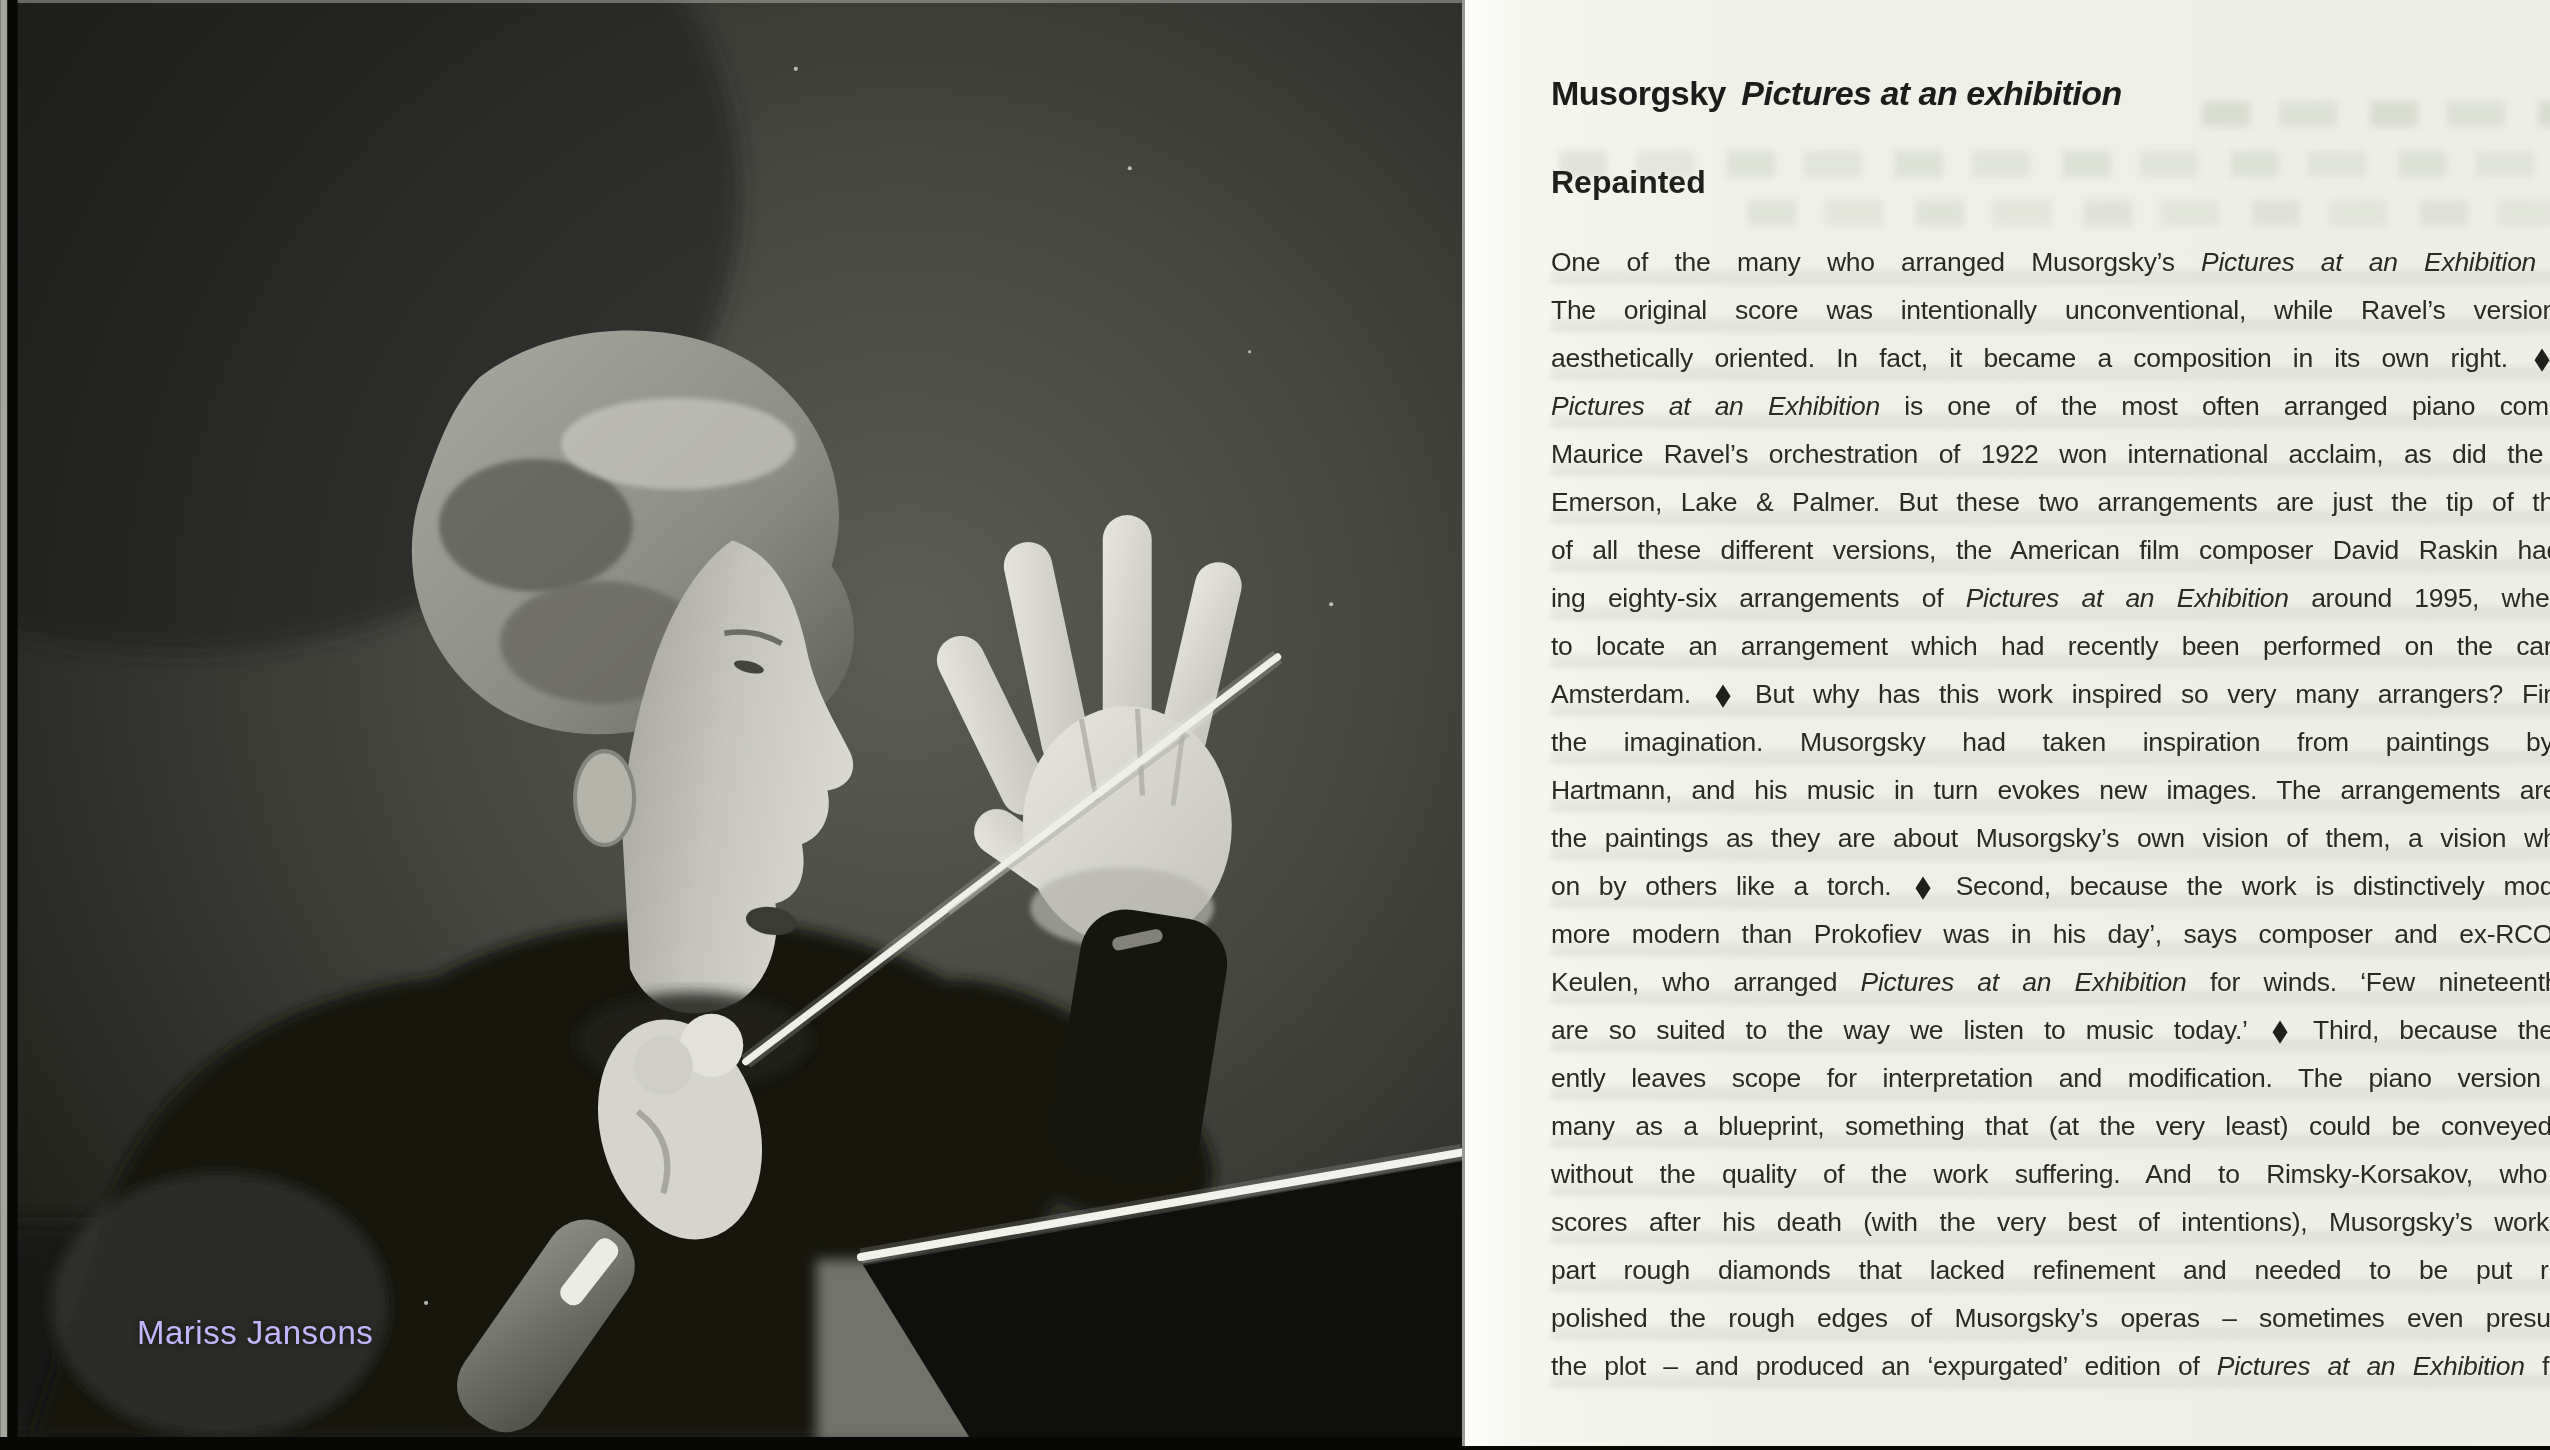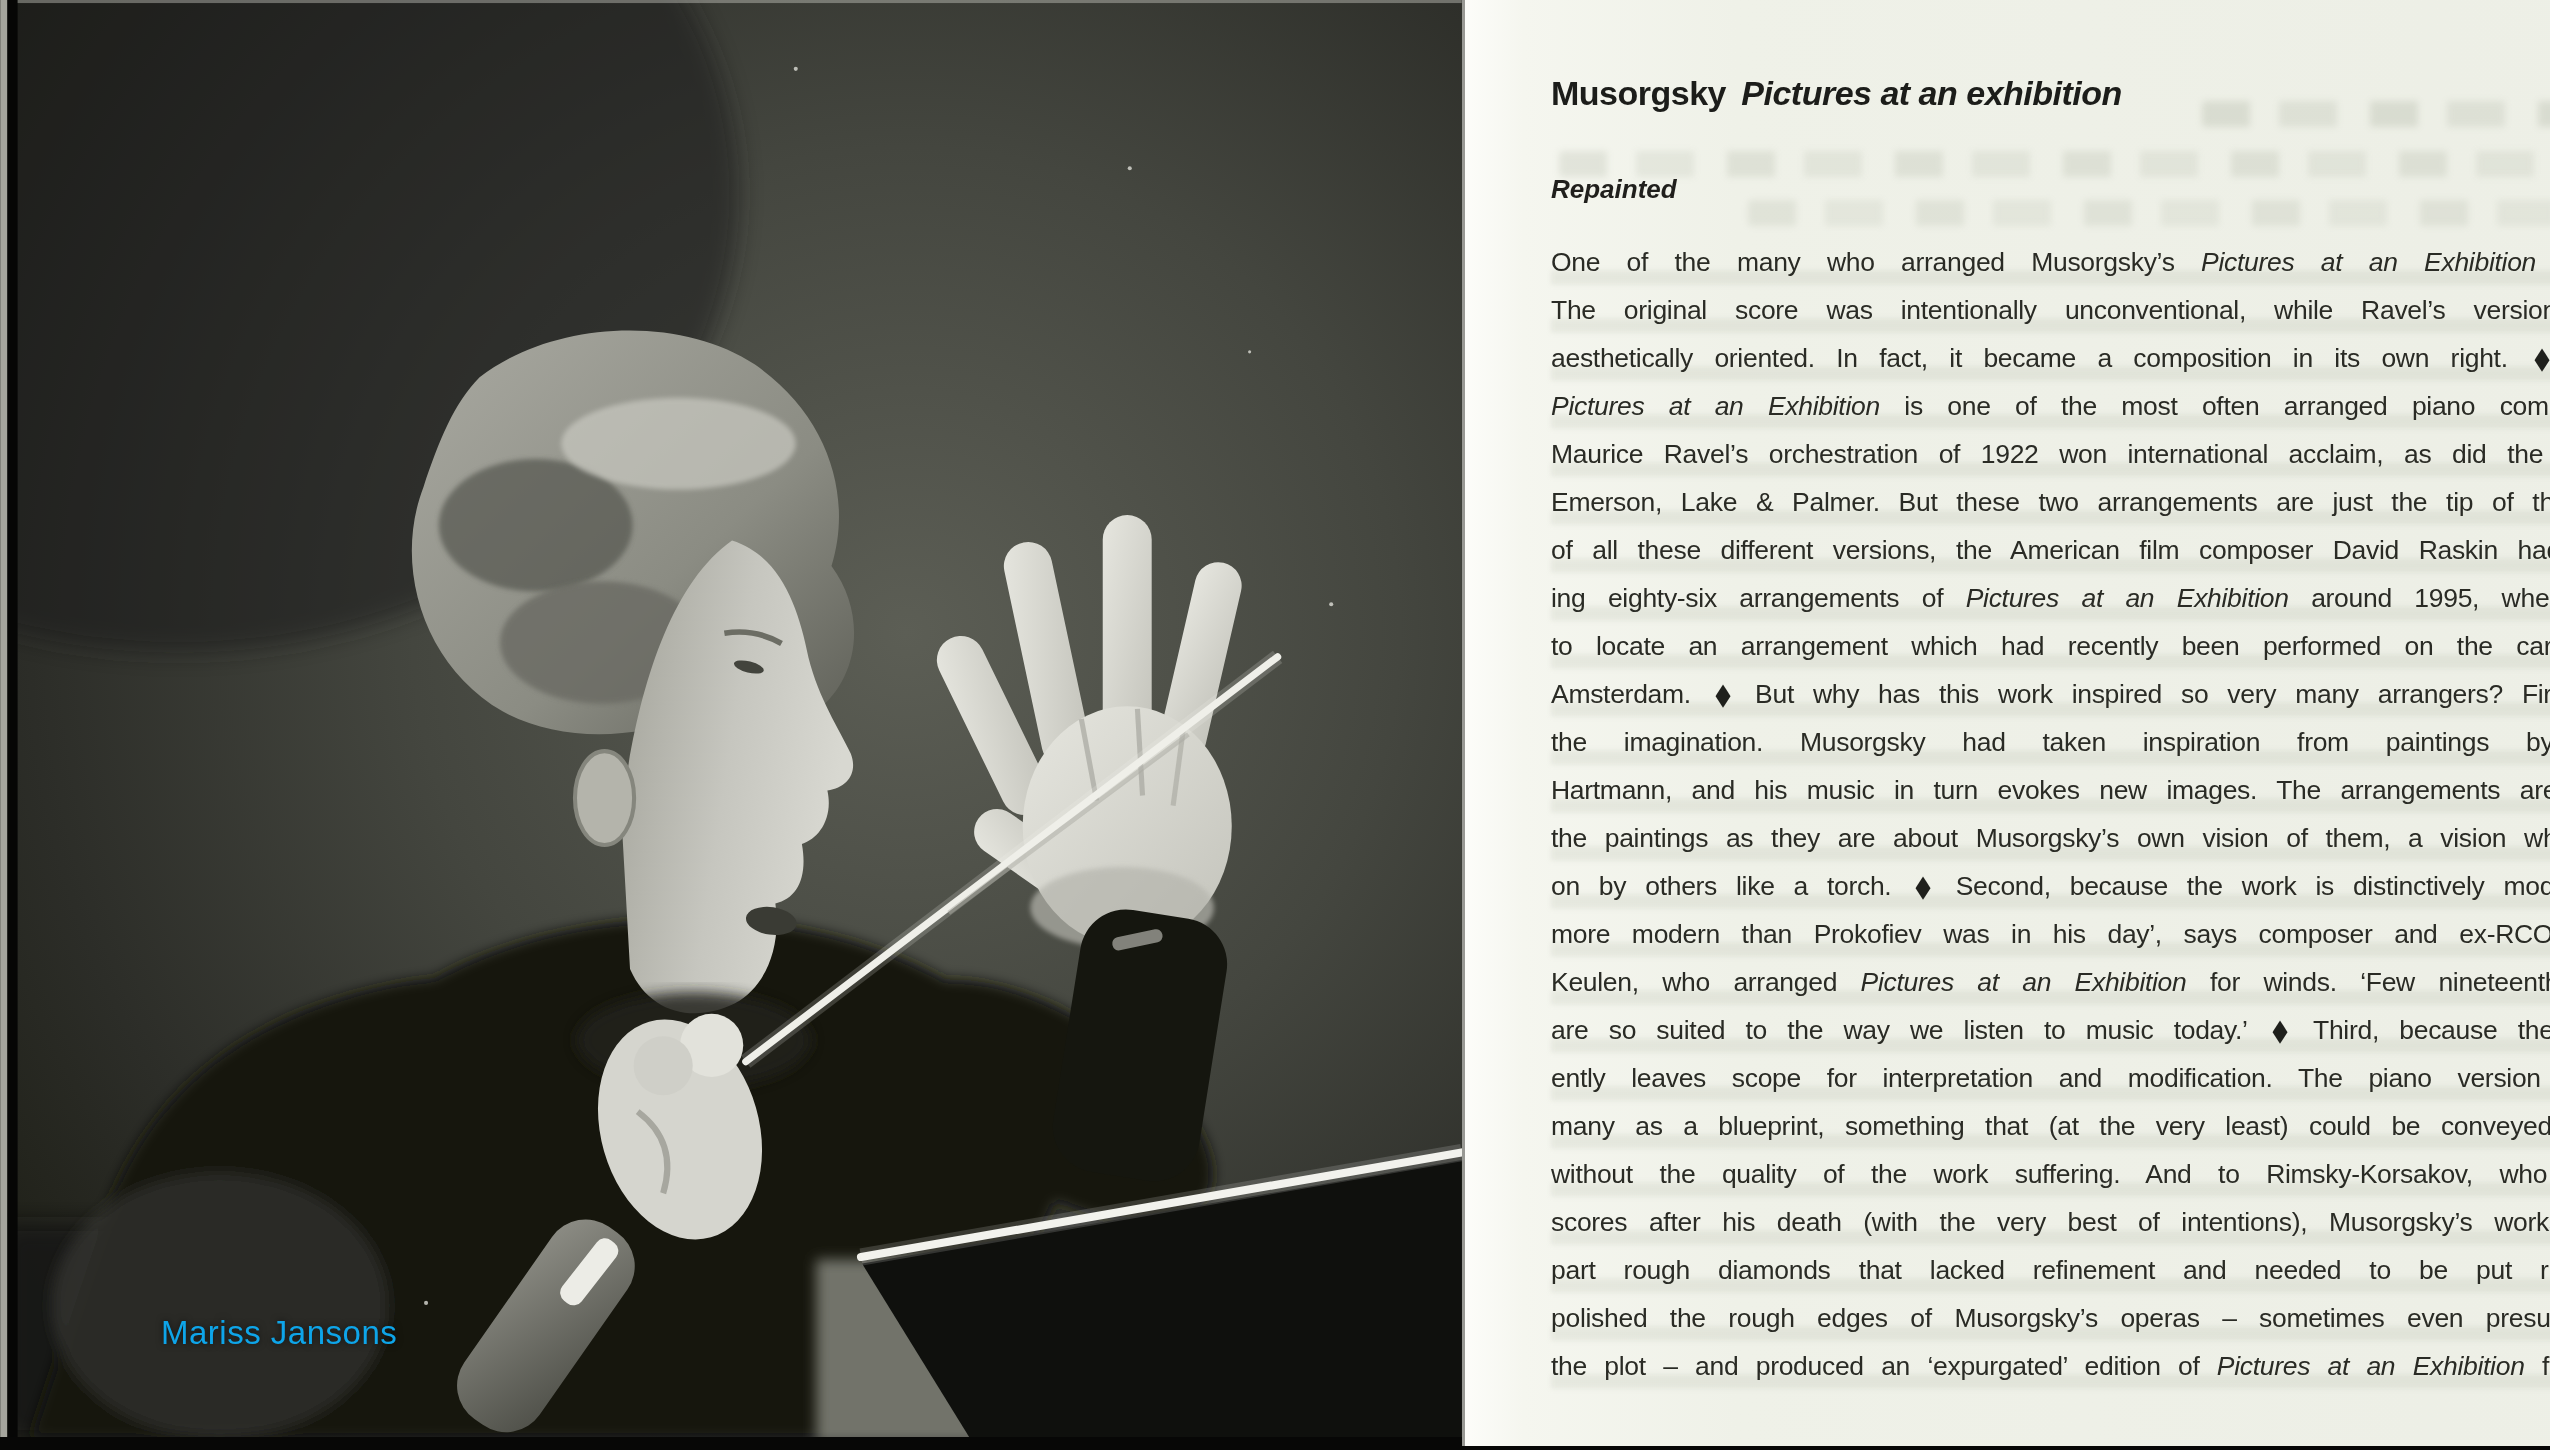"Repainted" .heading { font-size: 26px -> 32px; font-style: italic -> none; top: 174px -> 164px }
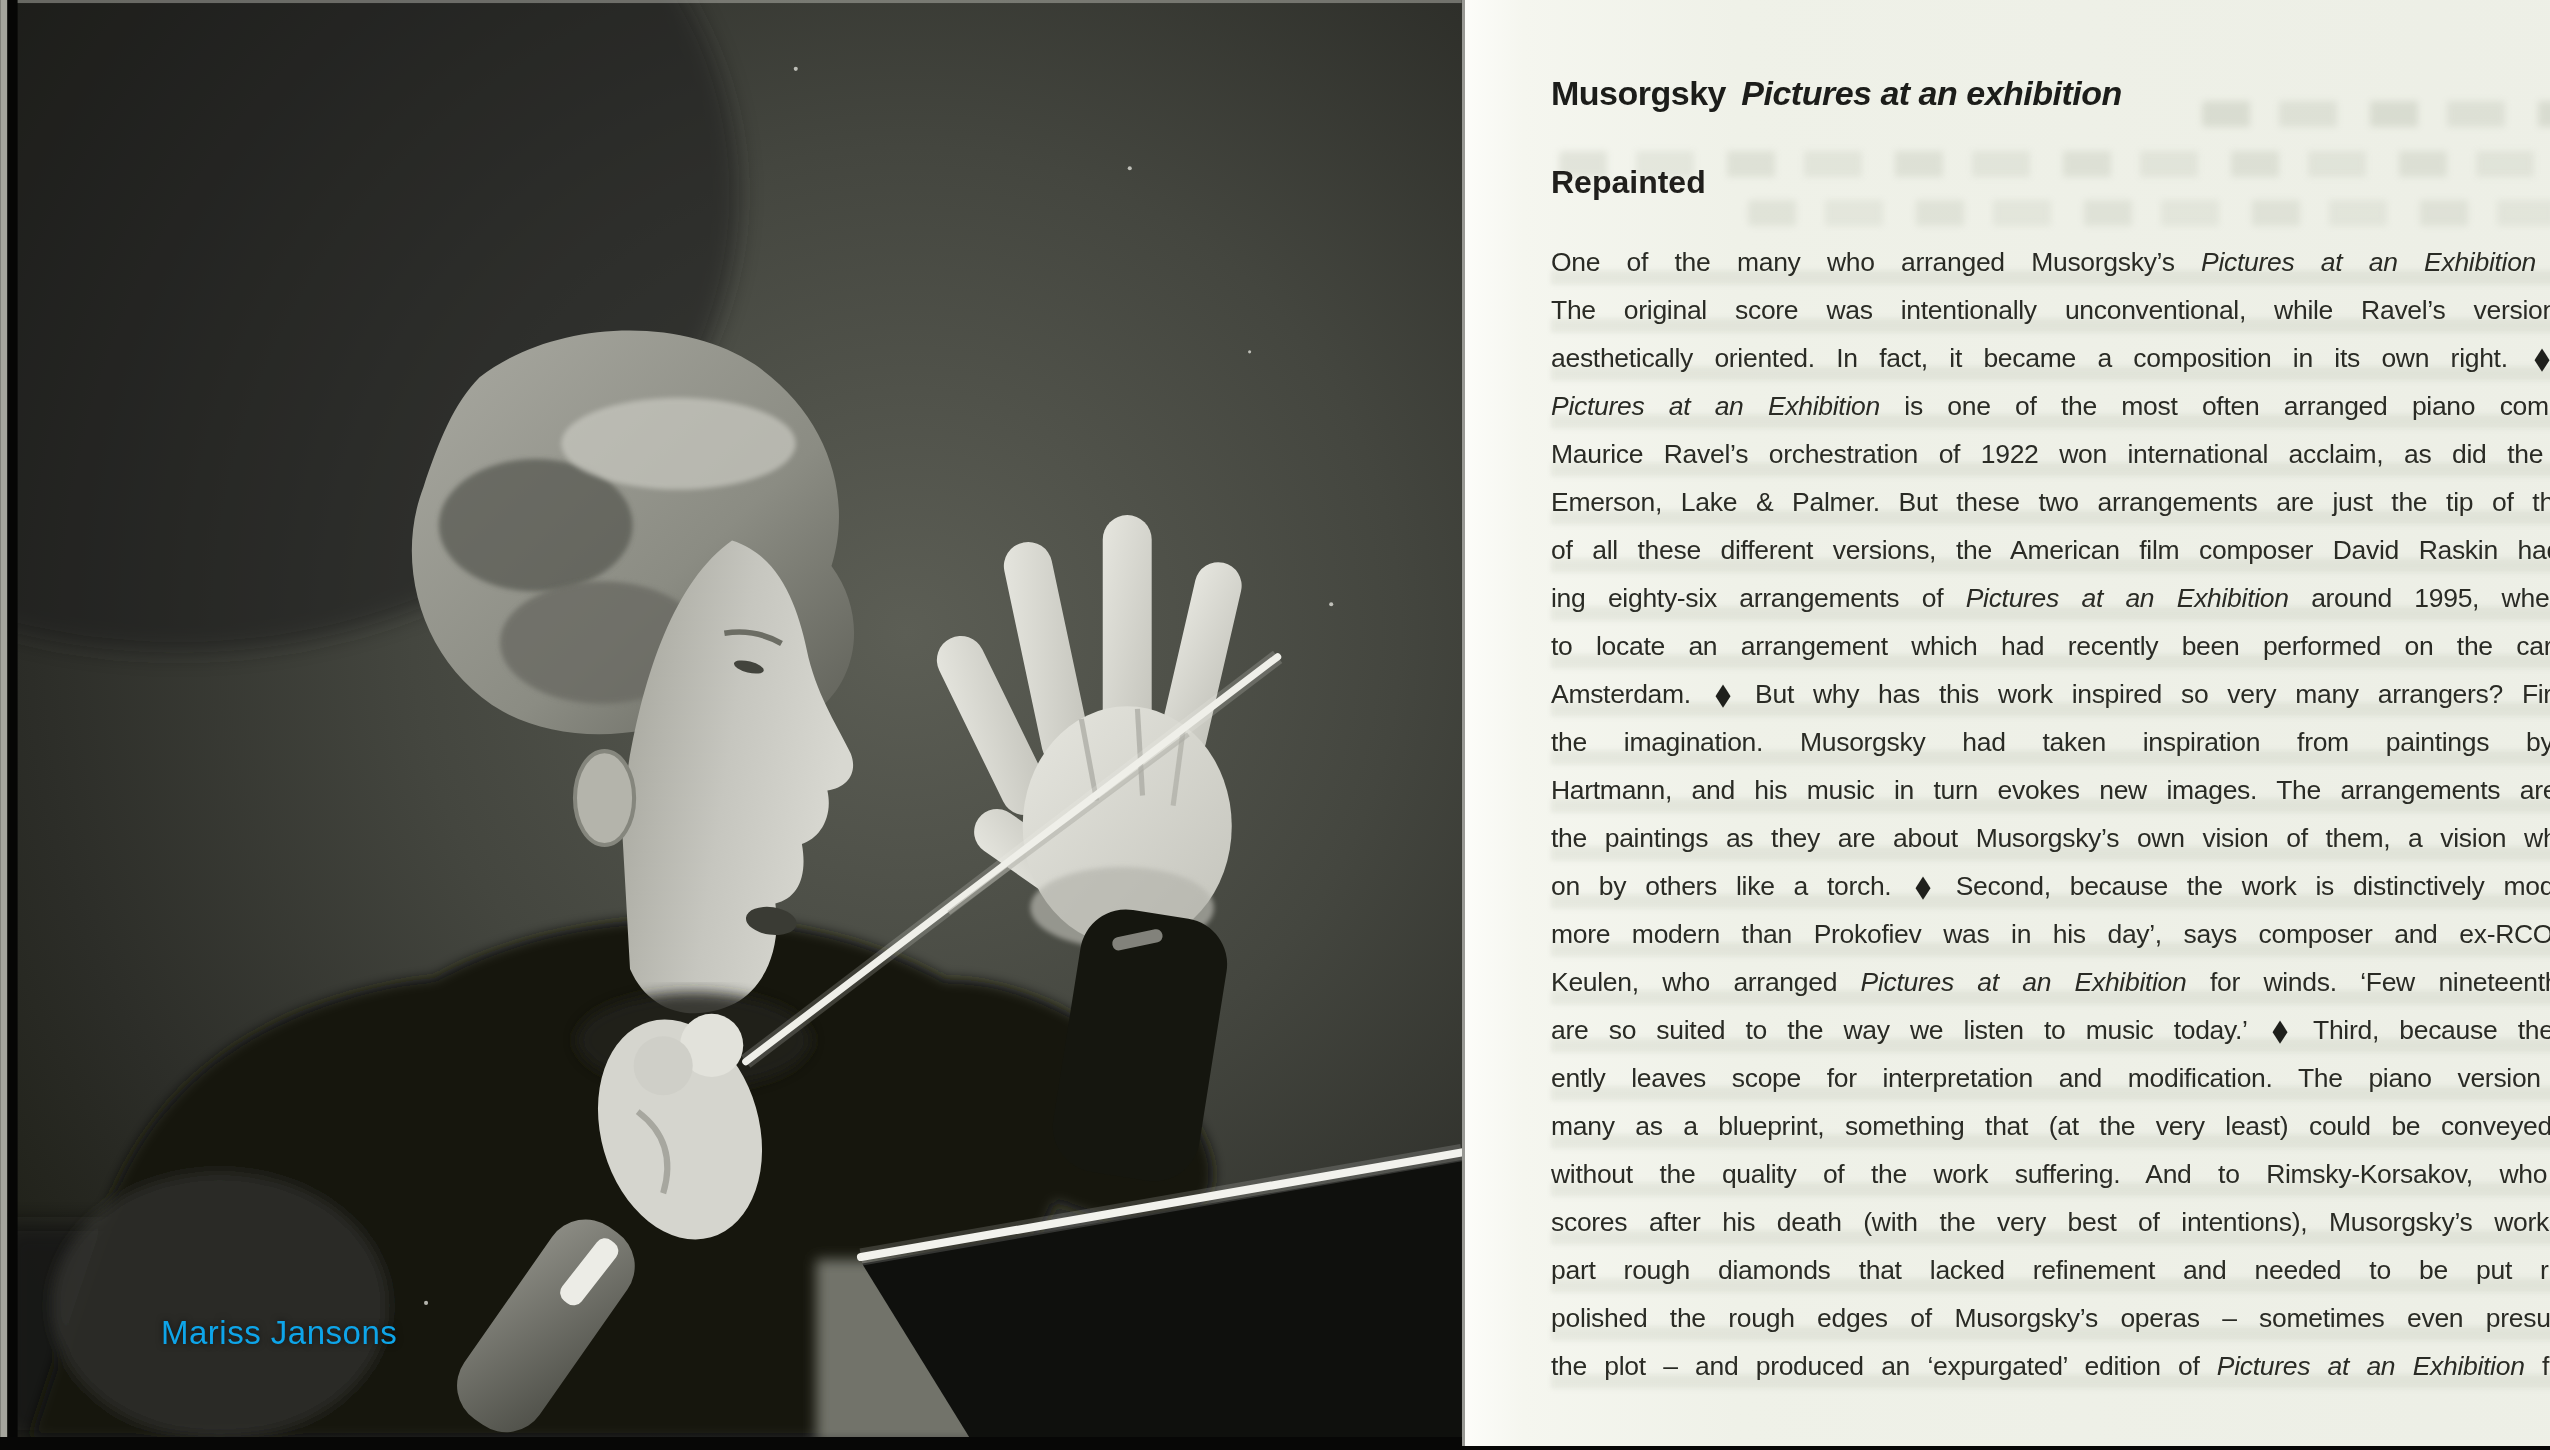"Mariss Jansons" .caption { color: #0ea5e9 -> #c4b5fd; margin-left: 24px -> none }
